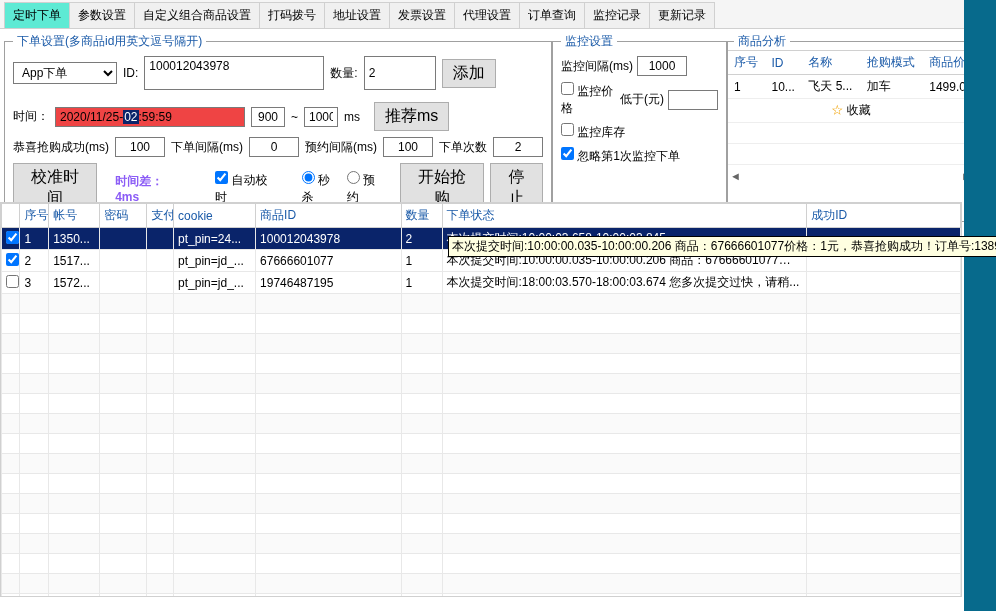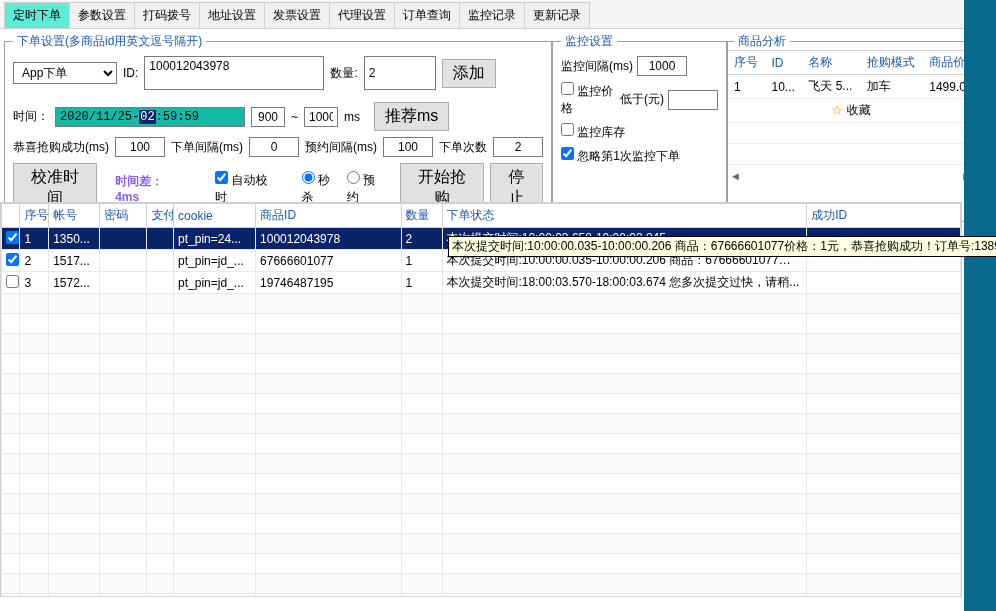"自定义组合商品设置" div.tab { html: none -> <div>自定义组合商品设置</div> }
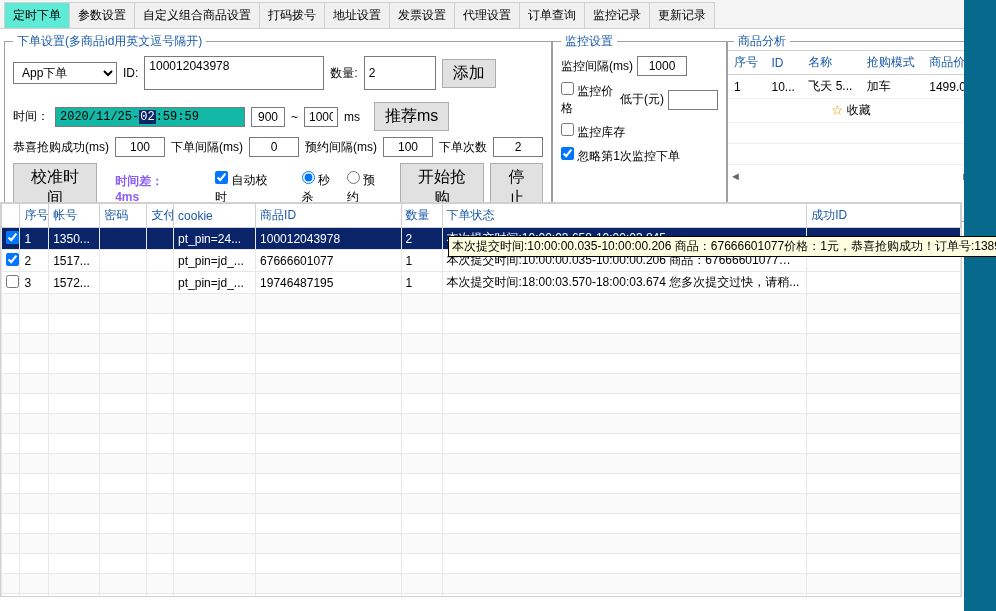"2020/11/25-" span.time-input { background: #14b8a6 -> #ef4444; font-family: Liberation Mono, monospace -> none }
